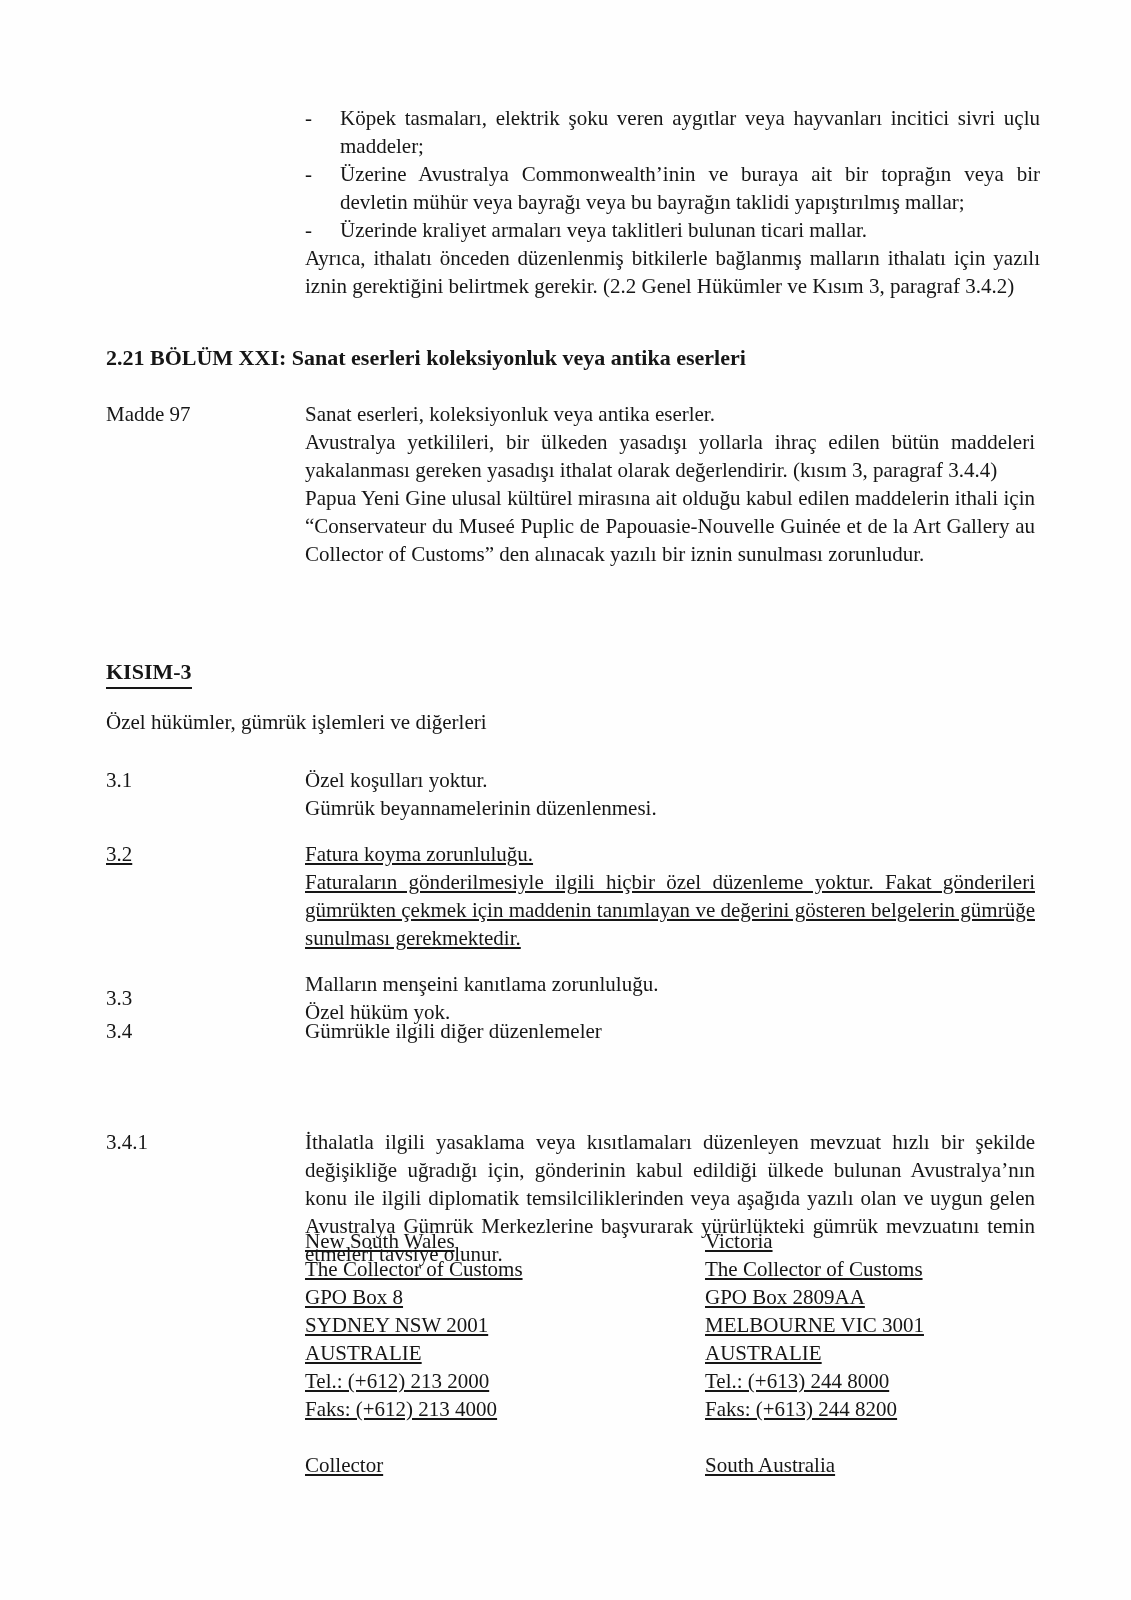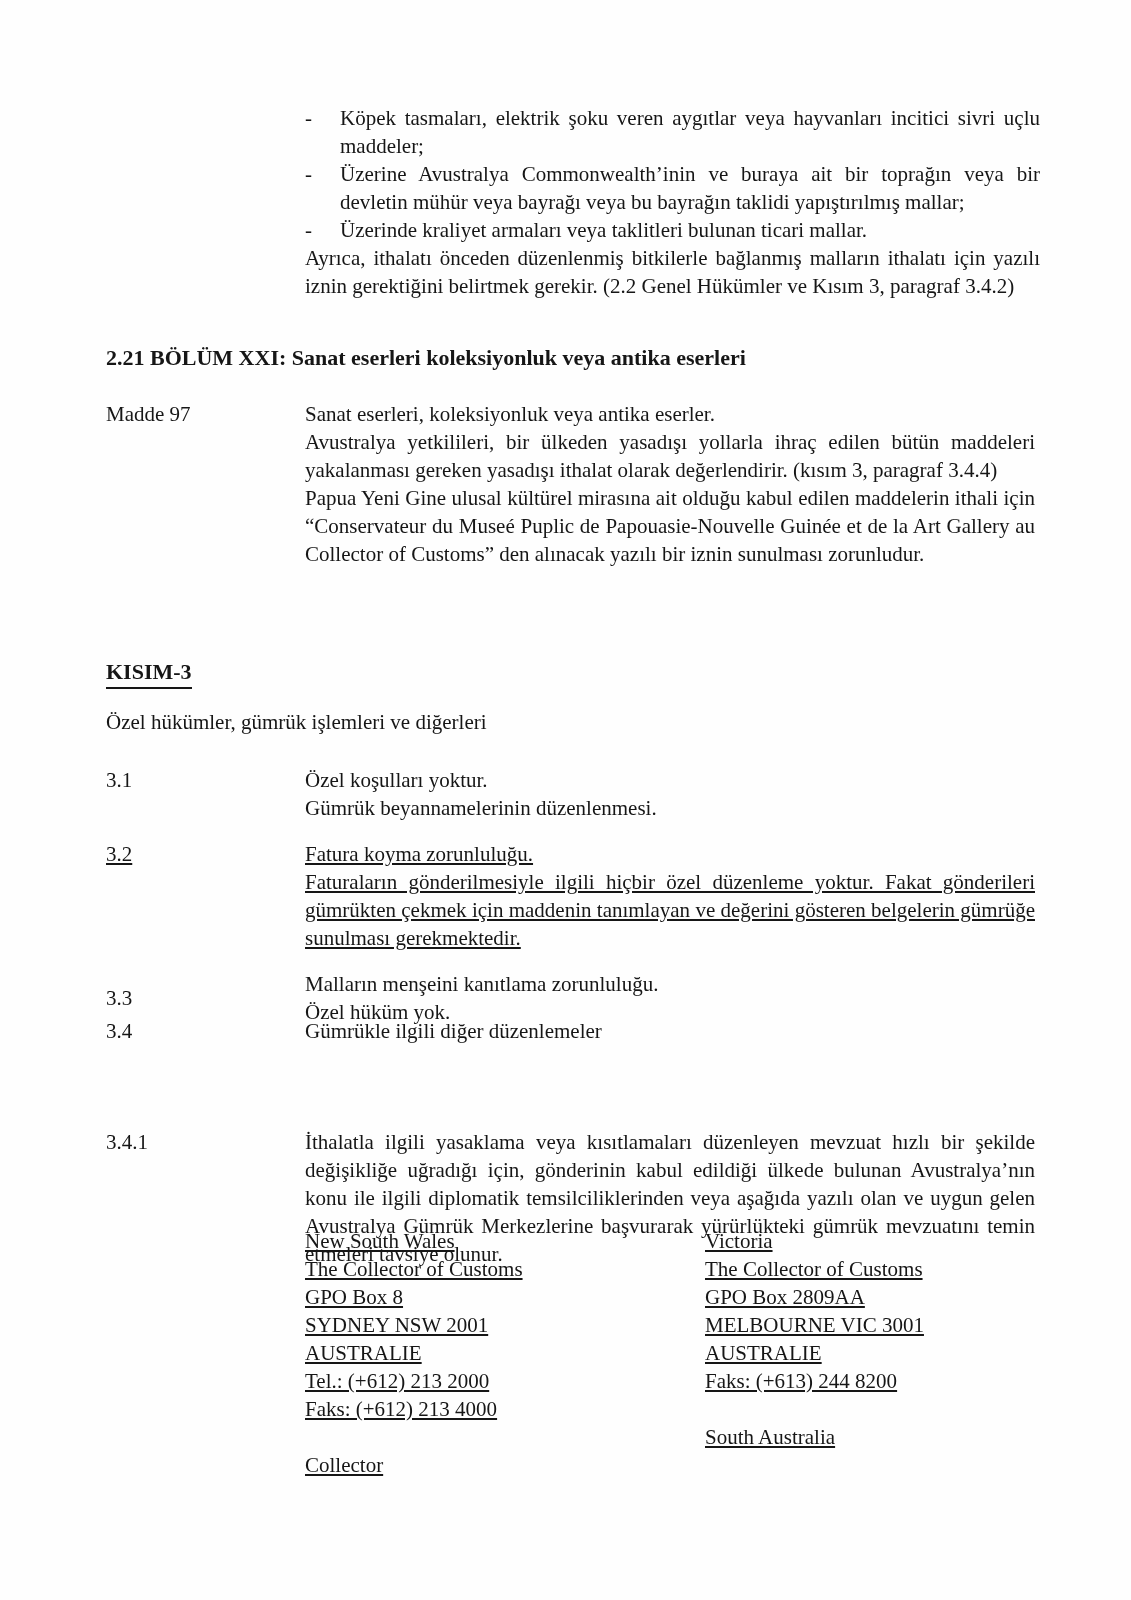"Tel.: (+613) 244 8000" div.addr-line { html: none -> <div>Tel.: (+613) 244 8000</div> }
